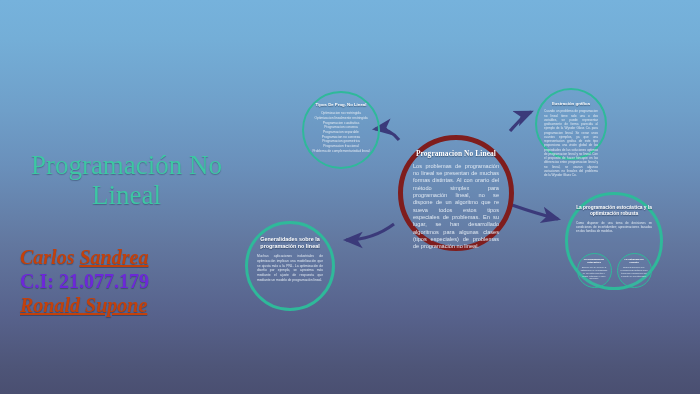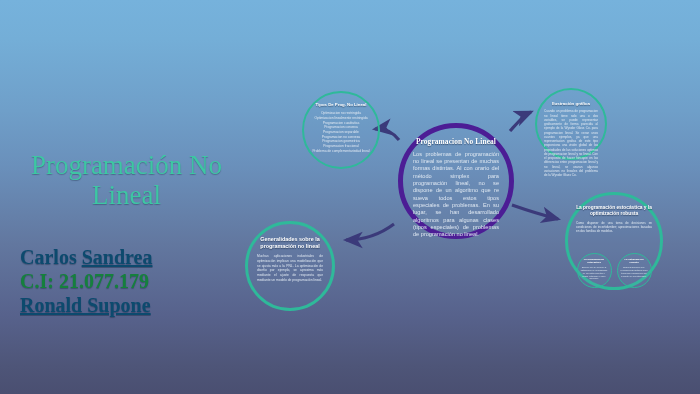"Programacion No Lineal" #central { border: 5px solid #4c1d95 -> 5px solid #7f1d1d; top: 123px -> 135px }
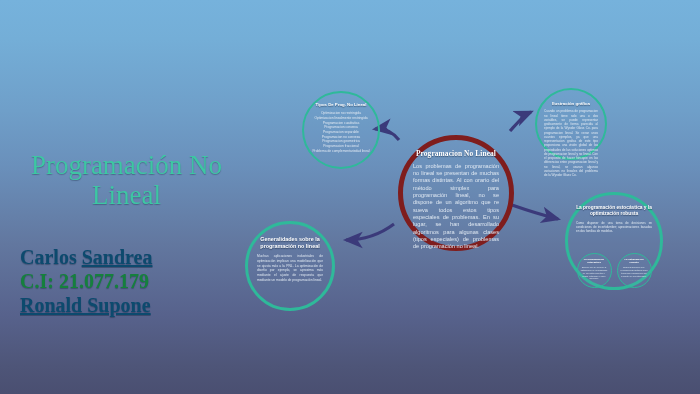"Carlos Sandrea" .authors .name { color: #0c4a6e -> #c2410c; font-style: none -> italic }
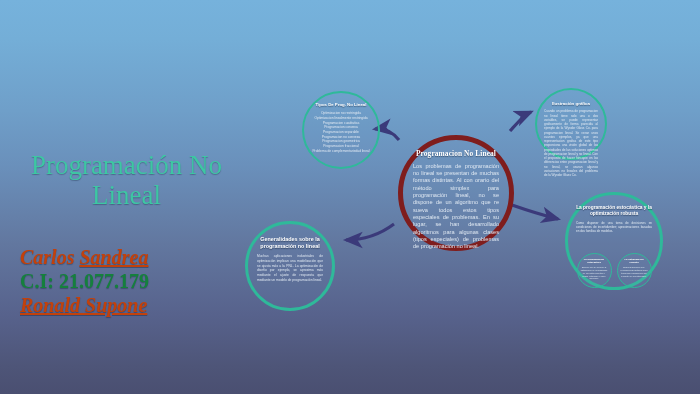"C.I: 21.077.179" .authors .id { color: #15803d -> #6d28d9 }
